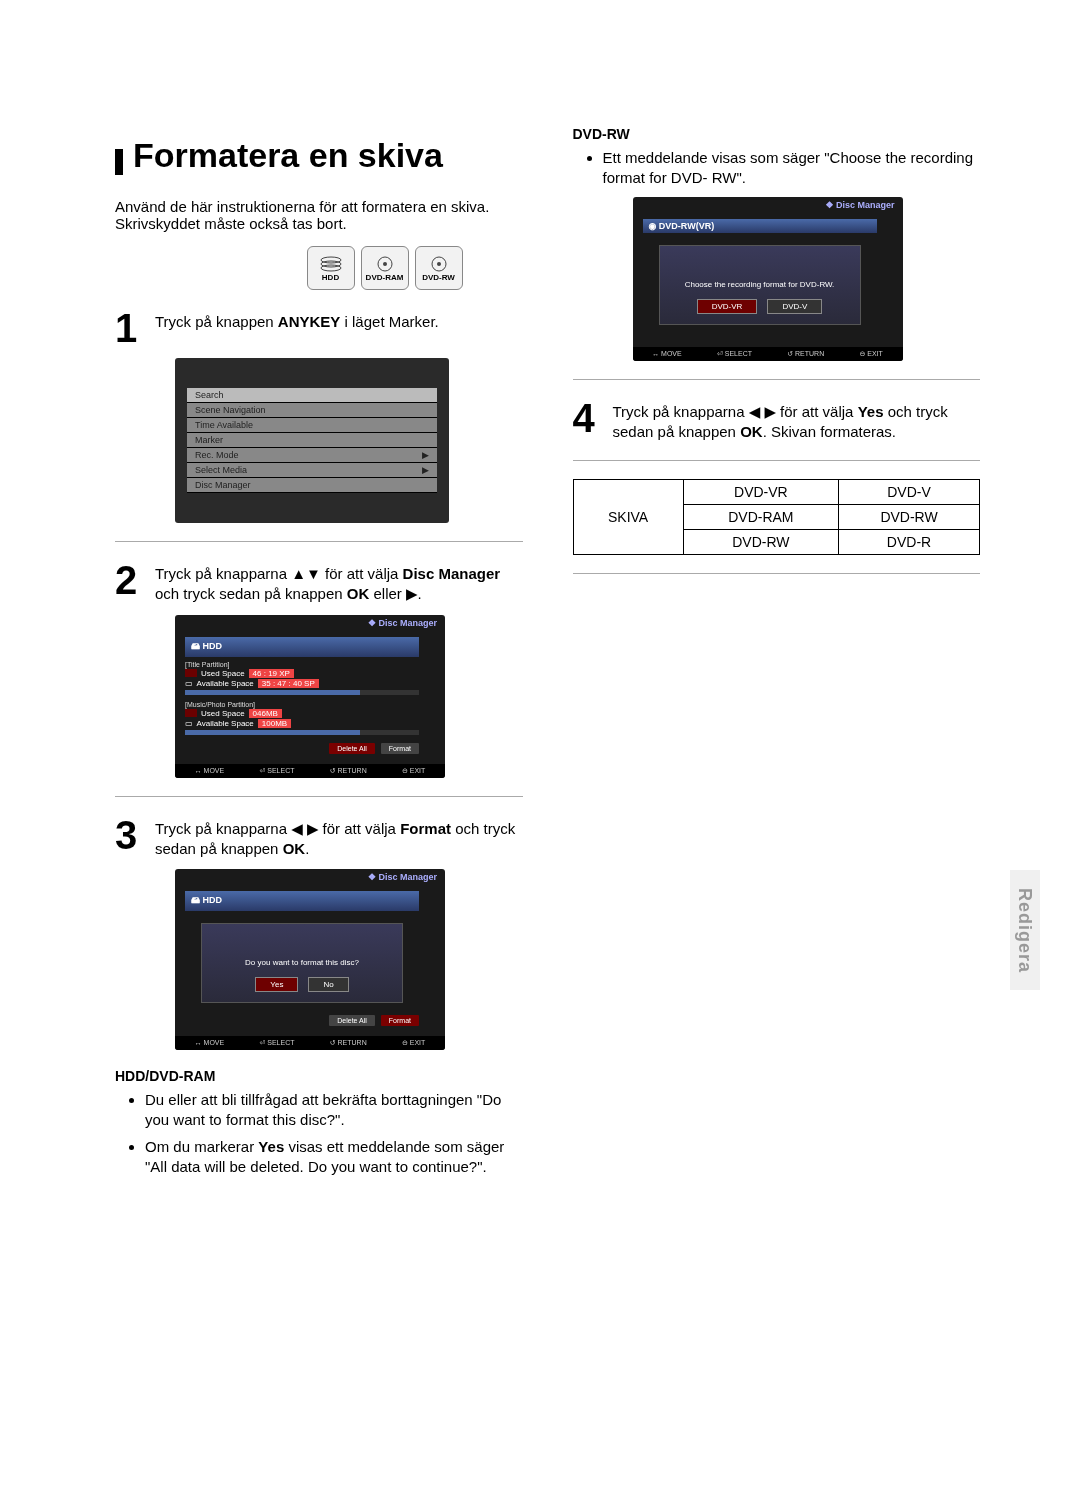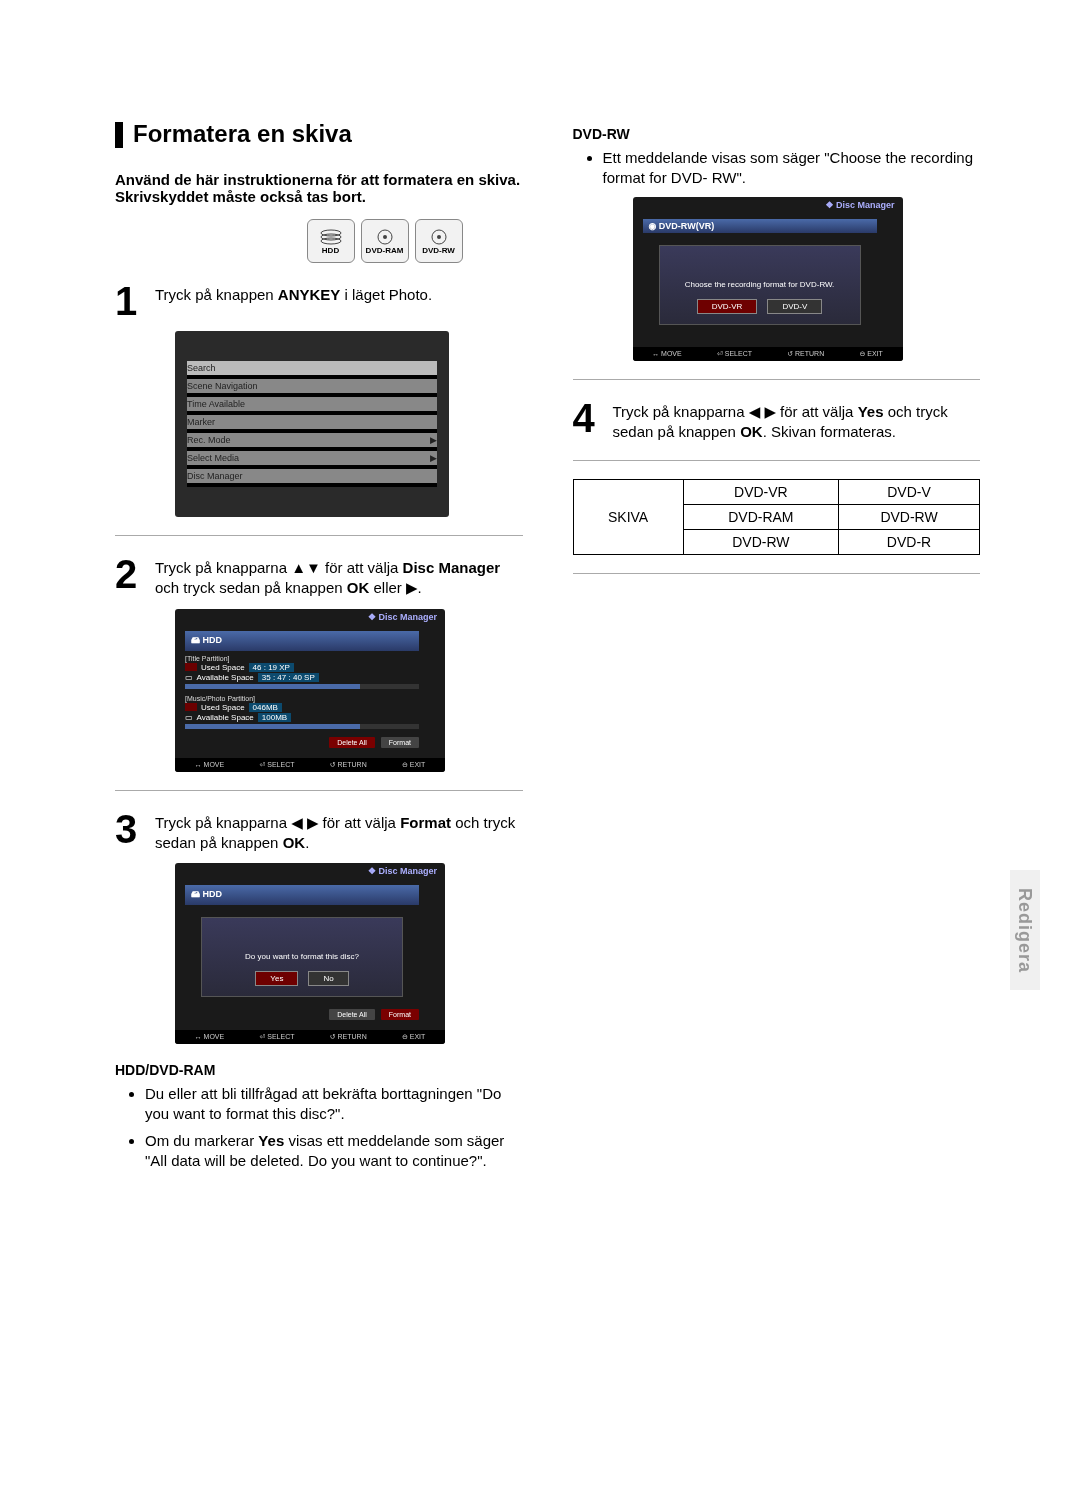"Formatera en skiva" h2.title { font-size: 24px -> 34px; margin: 0 0 10px 0 -> 16px 0 10px 0 }
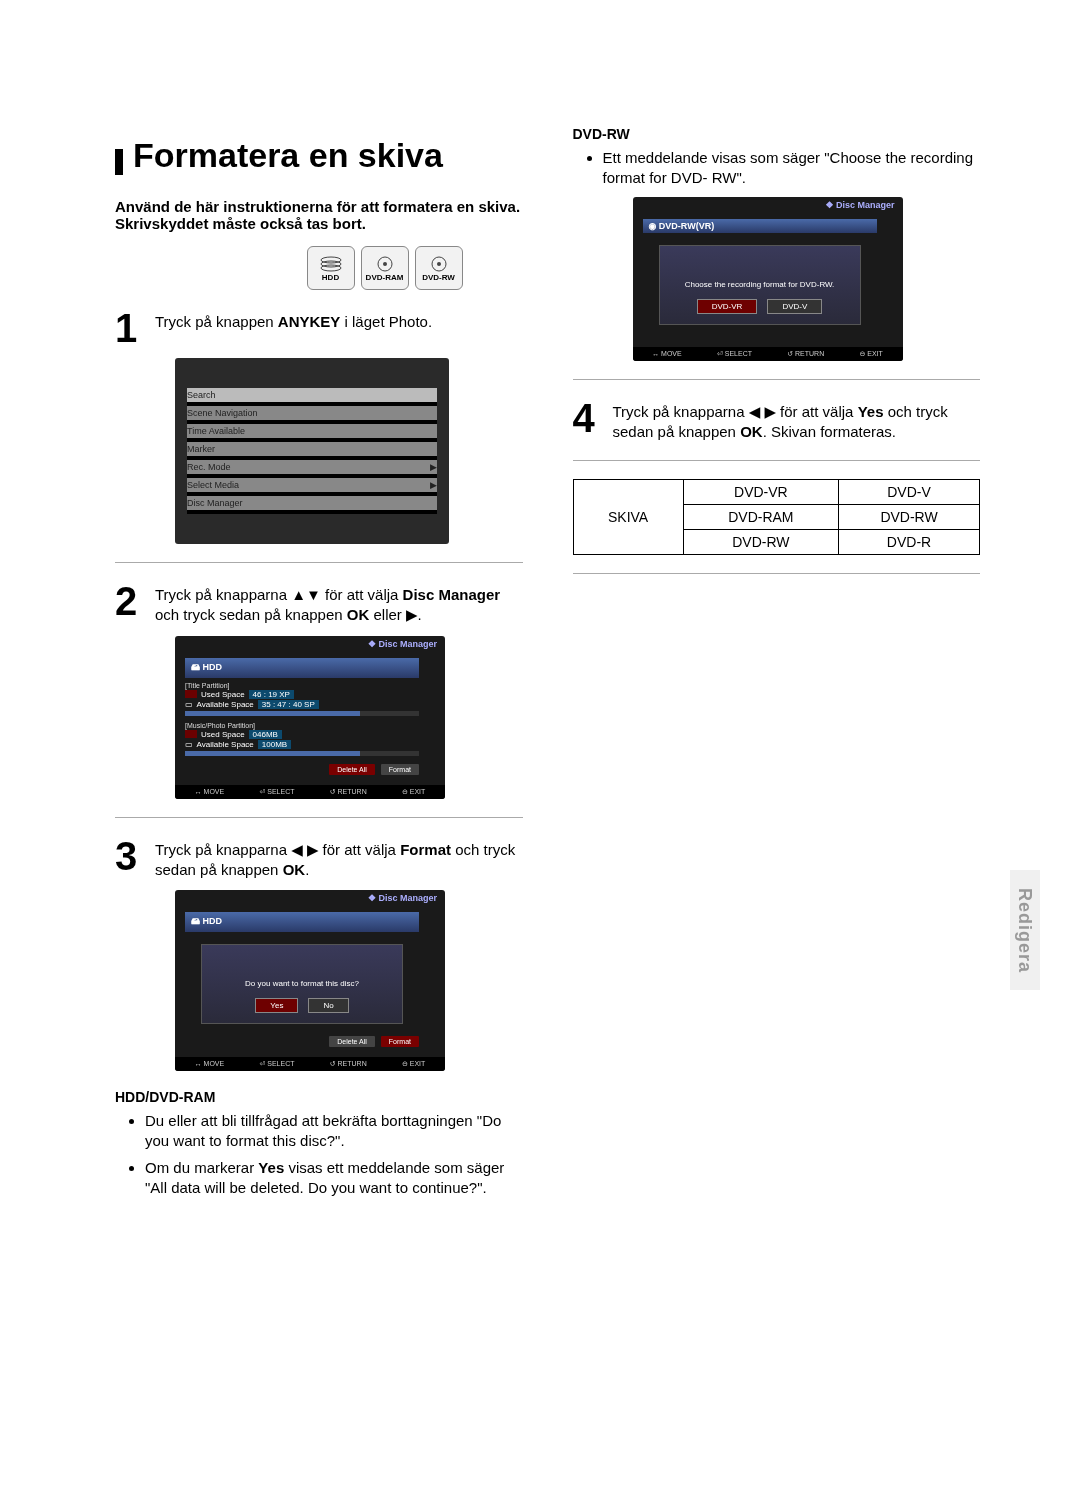"Använd de här instruktionerna för" p.intro { font-weight: bold -> none }
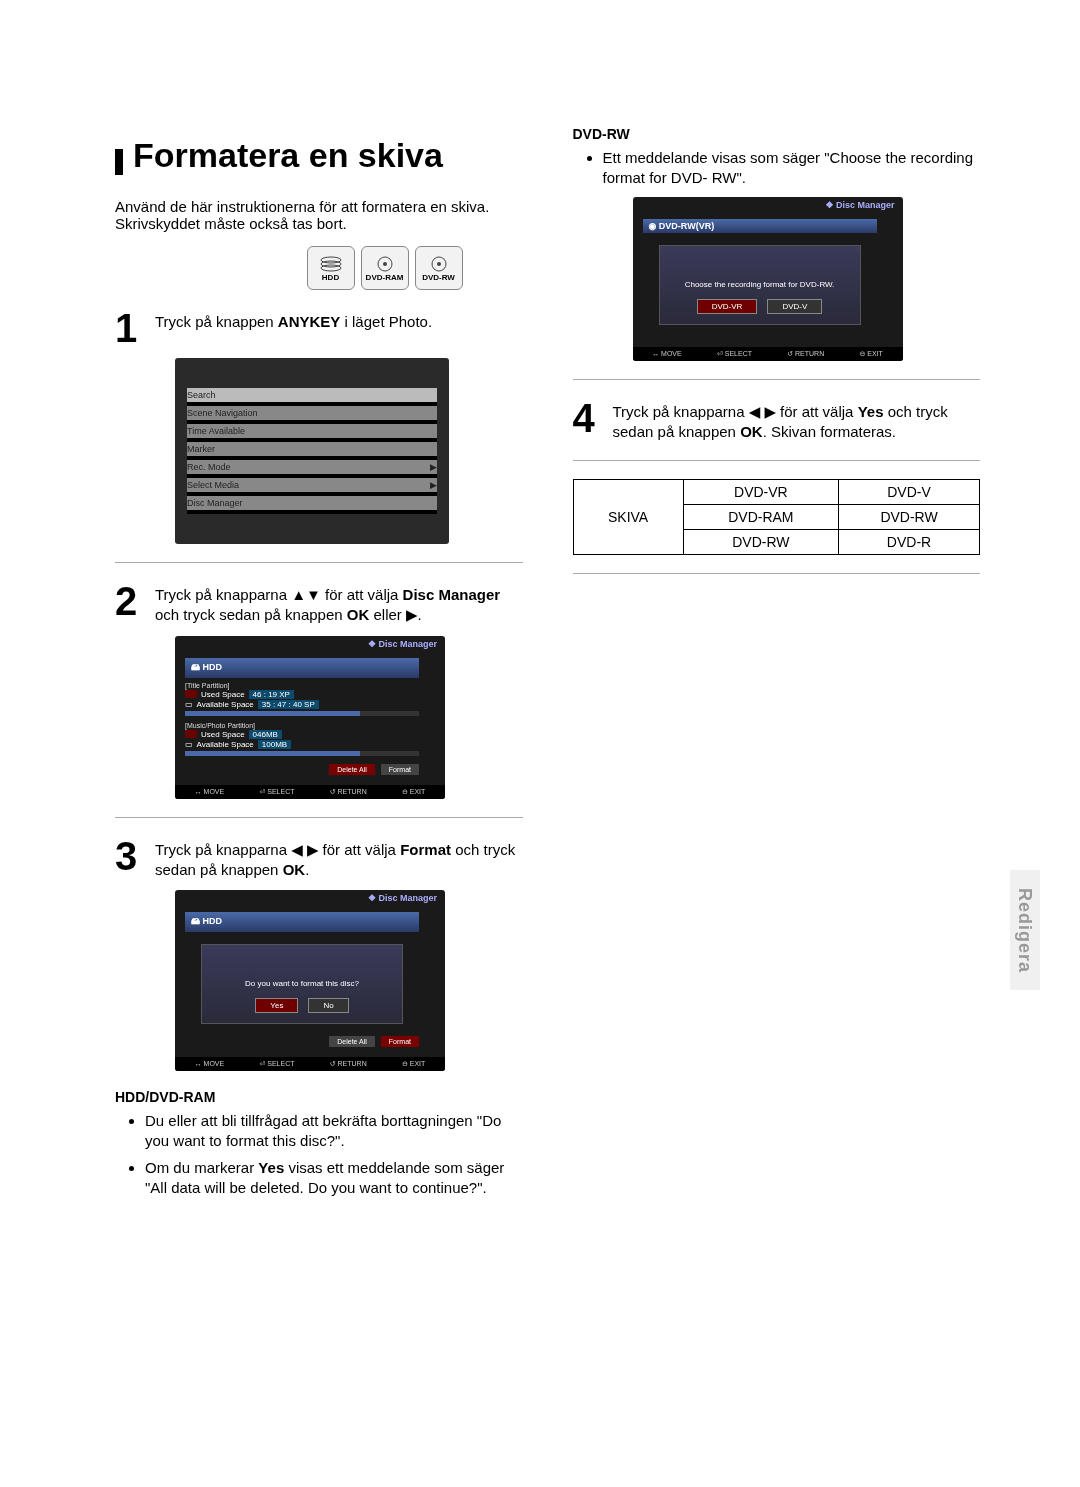"i läget Photo." span { text: Photo -> Marker }
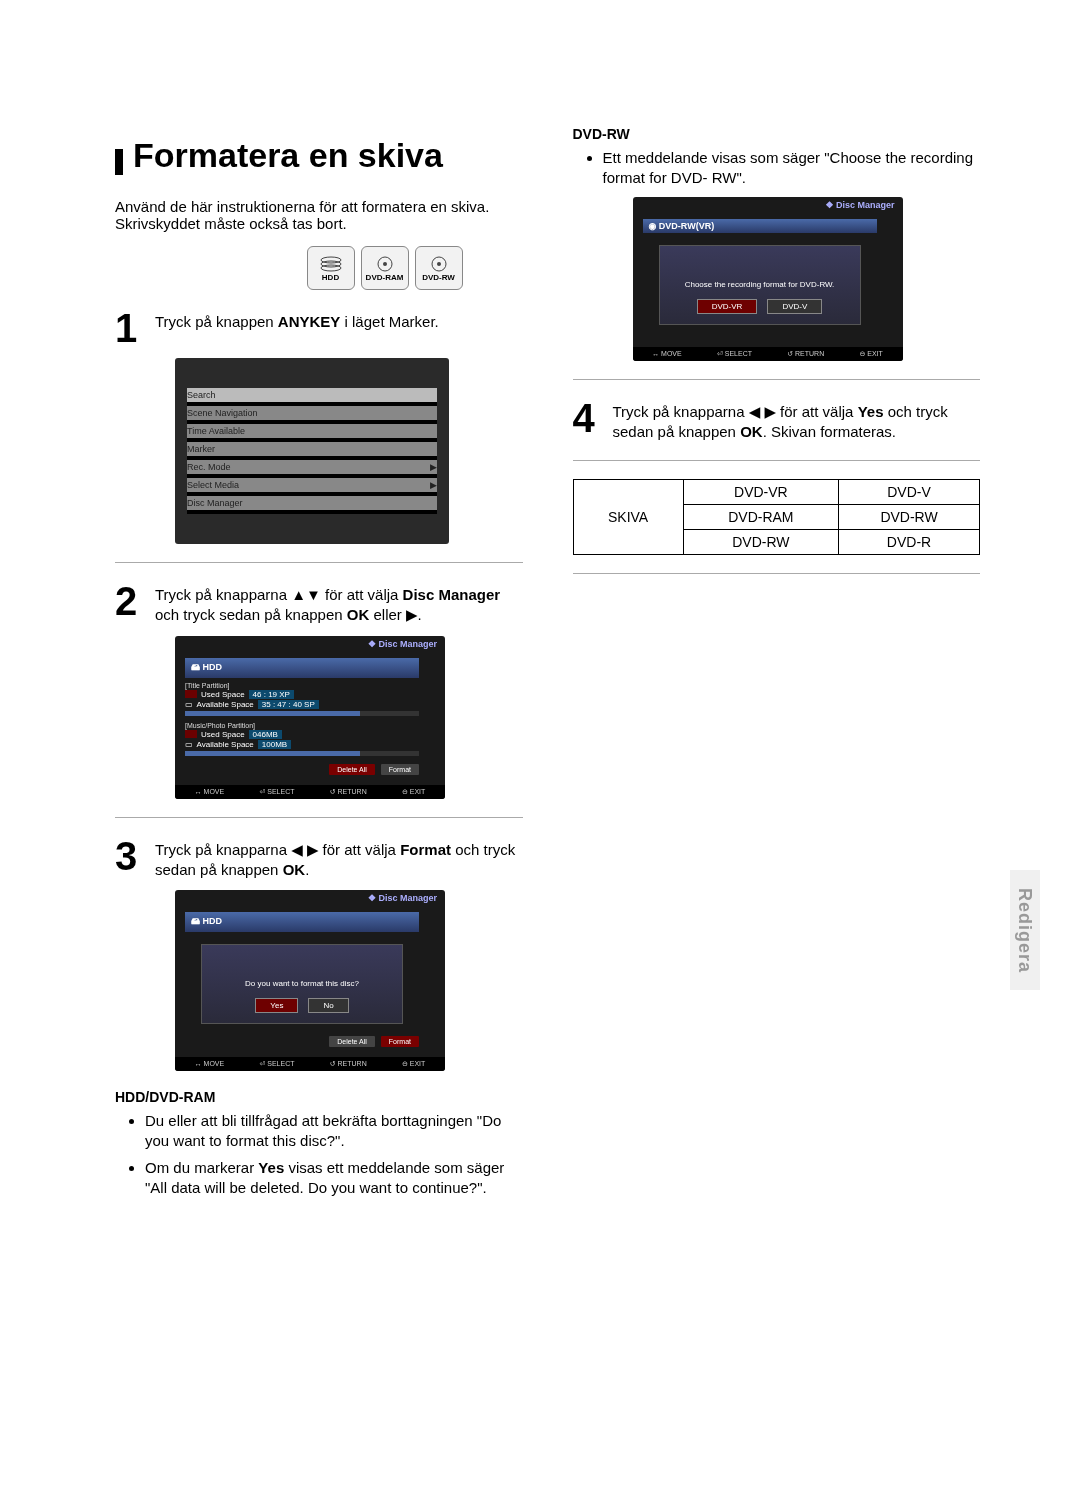"Search" .panel-menu div { border-bottom: 4px solid #000000 -> 1px solid #000000; padding: 2px 0 -> 2px 8px }
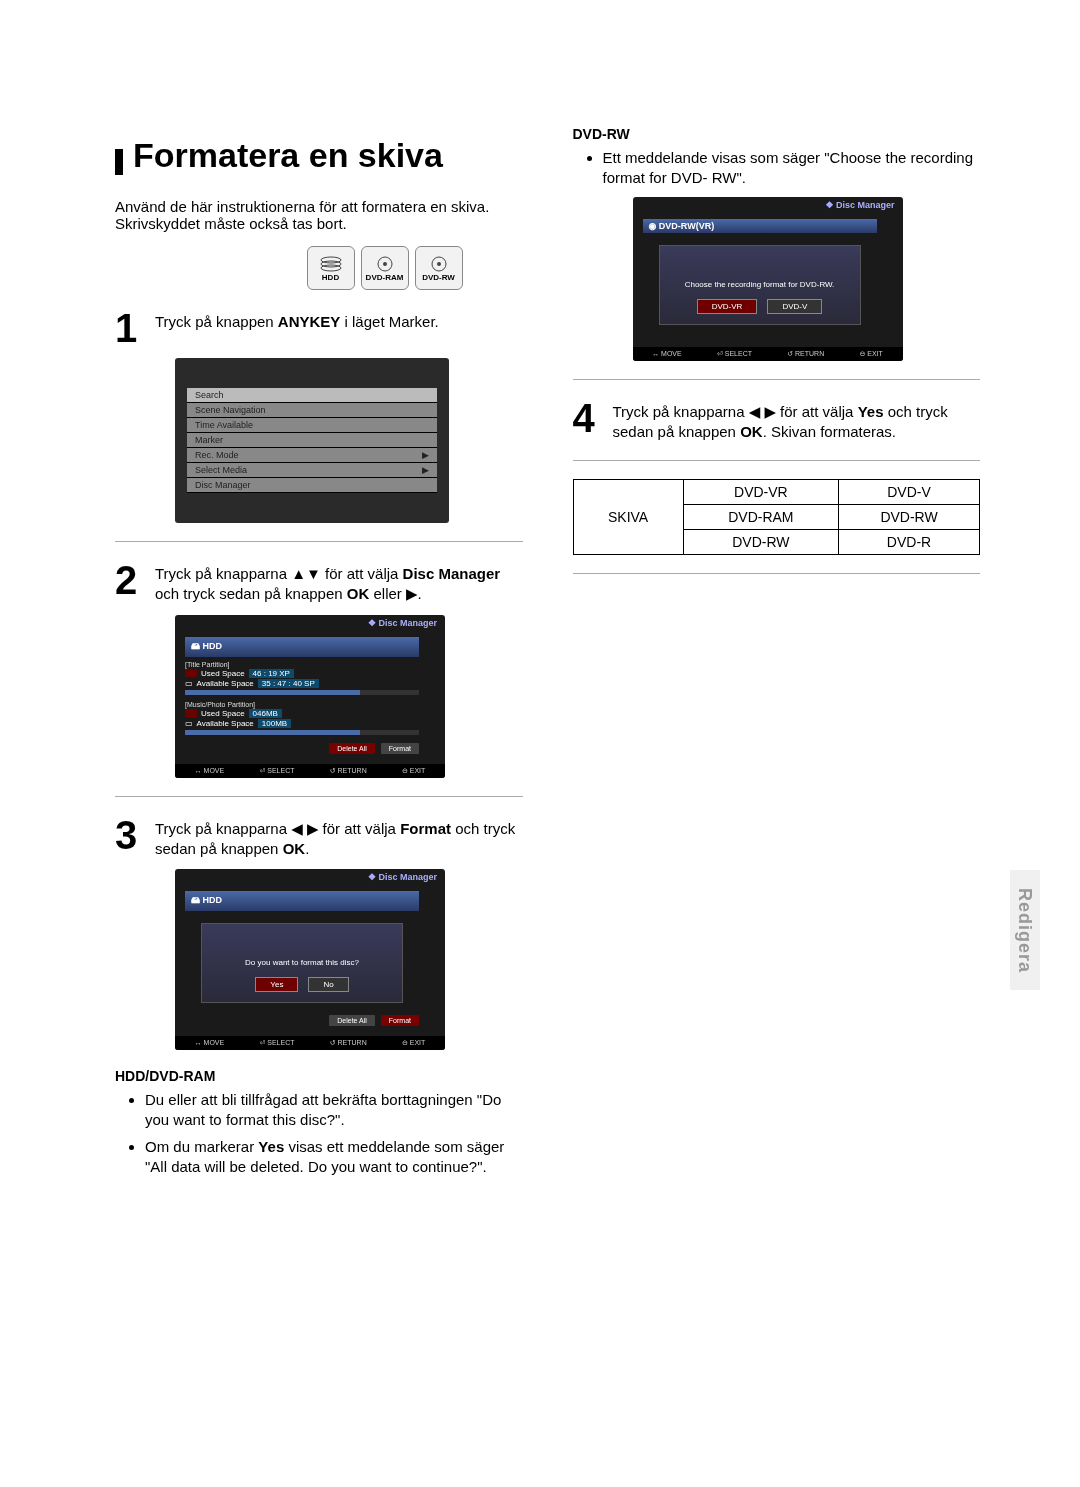"46 : 19 XP" .used-row .val { background: #0c4a6e -> #ef4444 }
